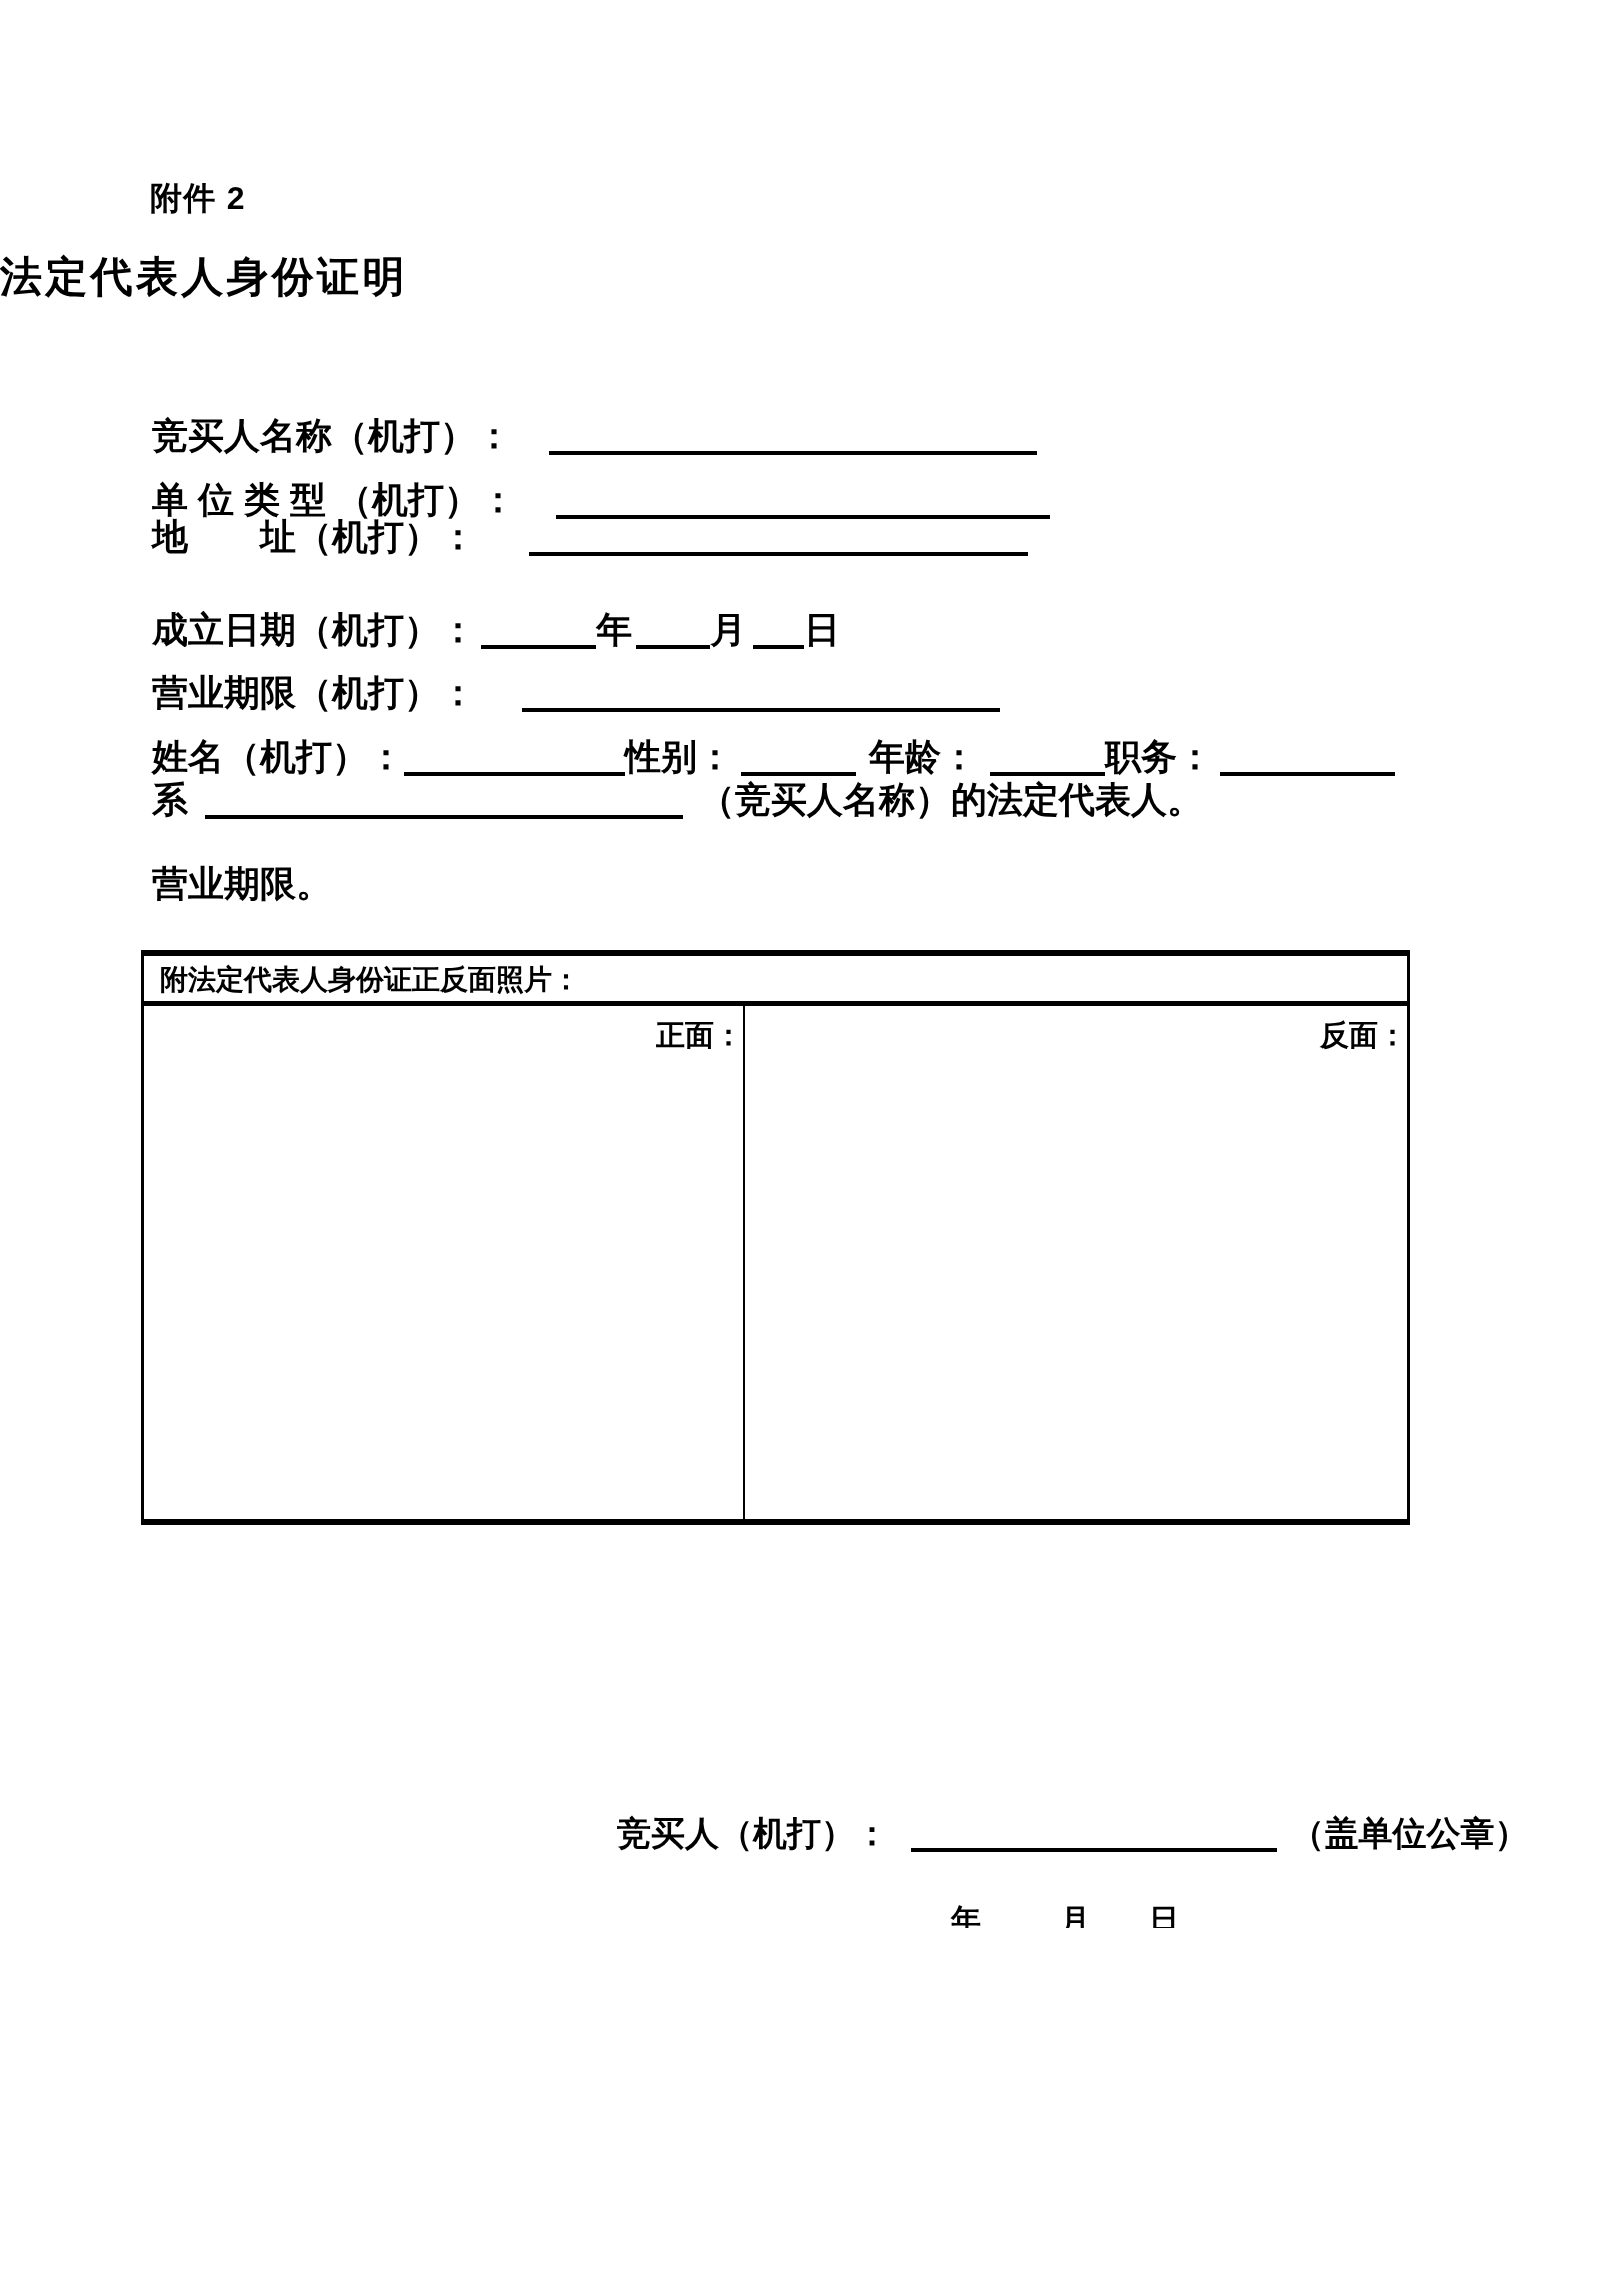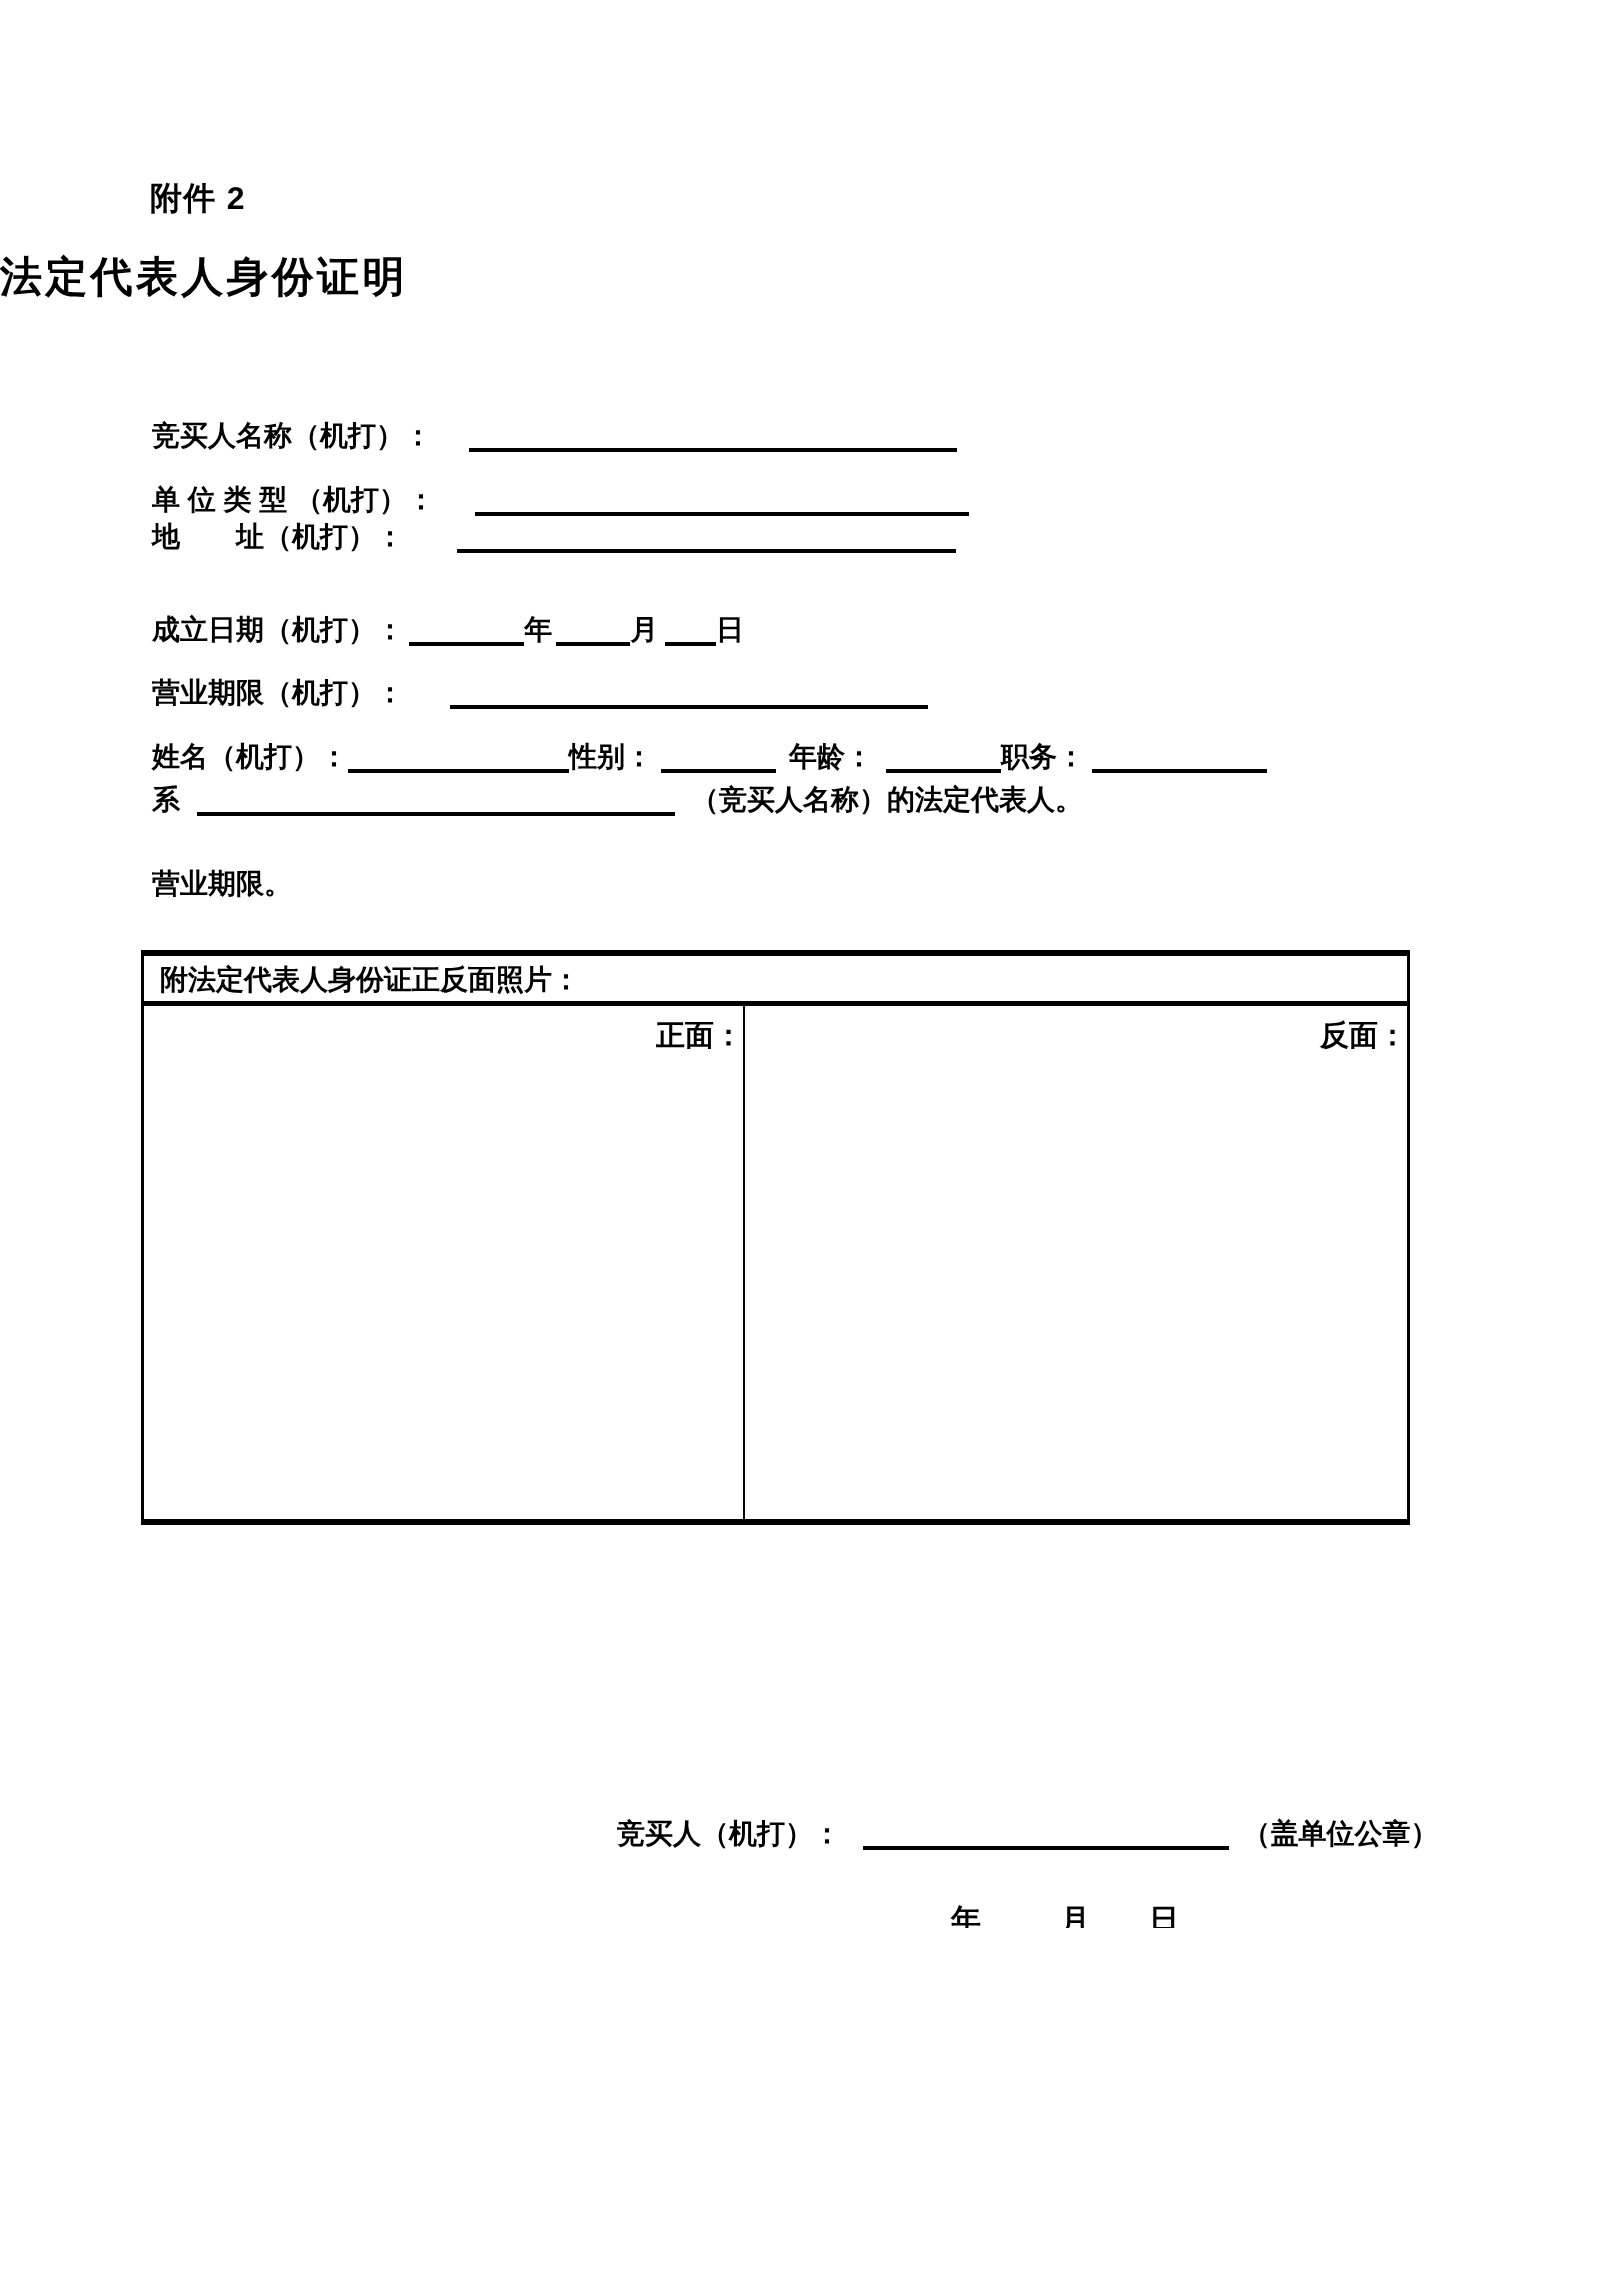"竞买人名称（机打）：" .line { font-size: 28px -> 36px }
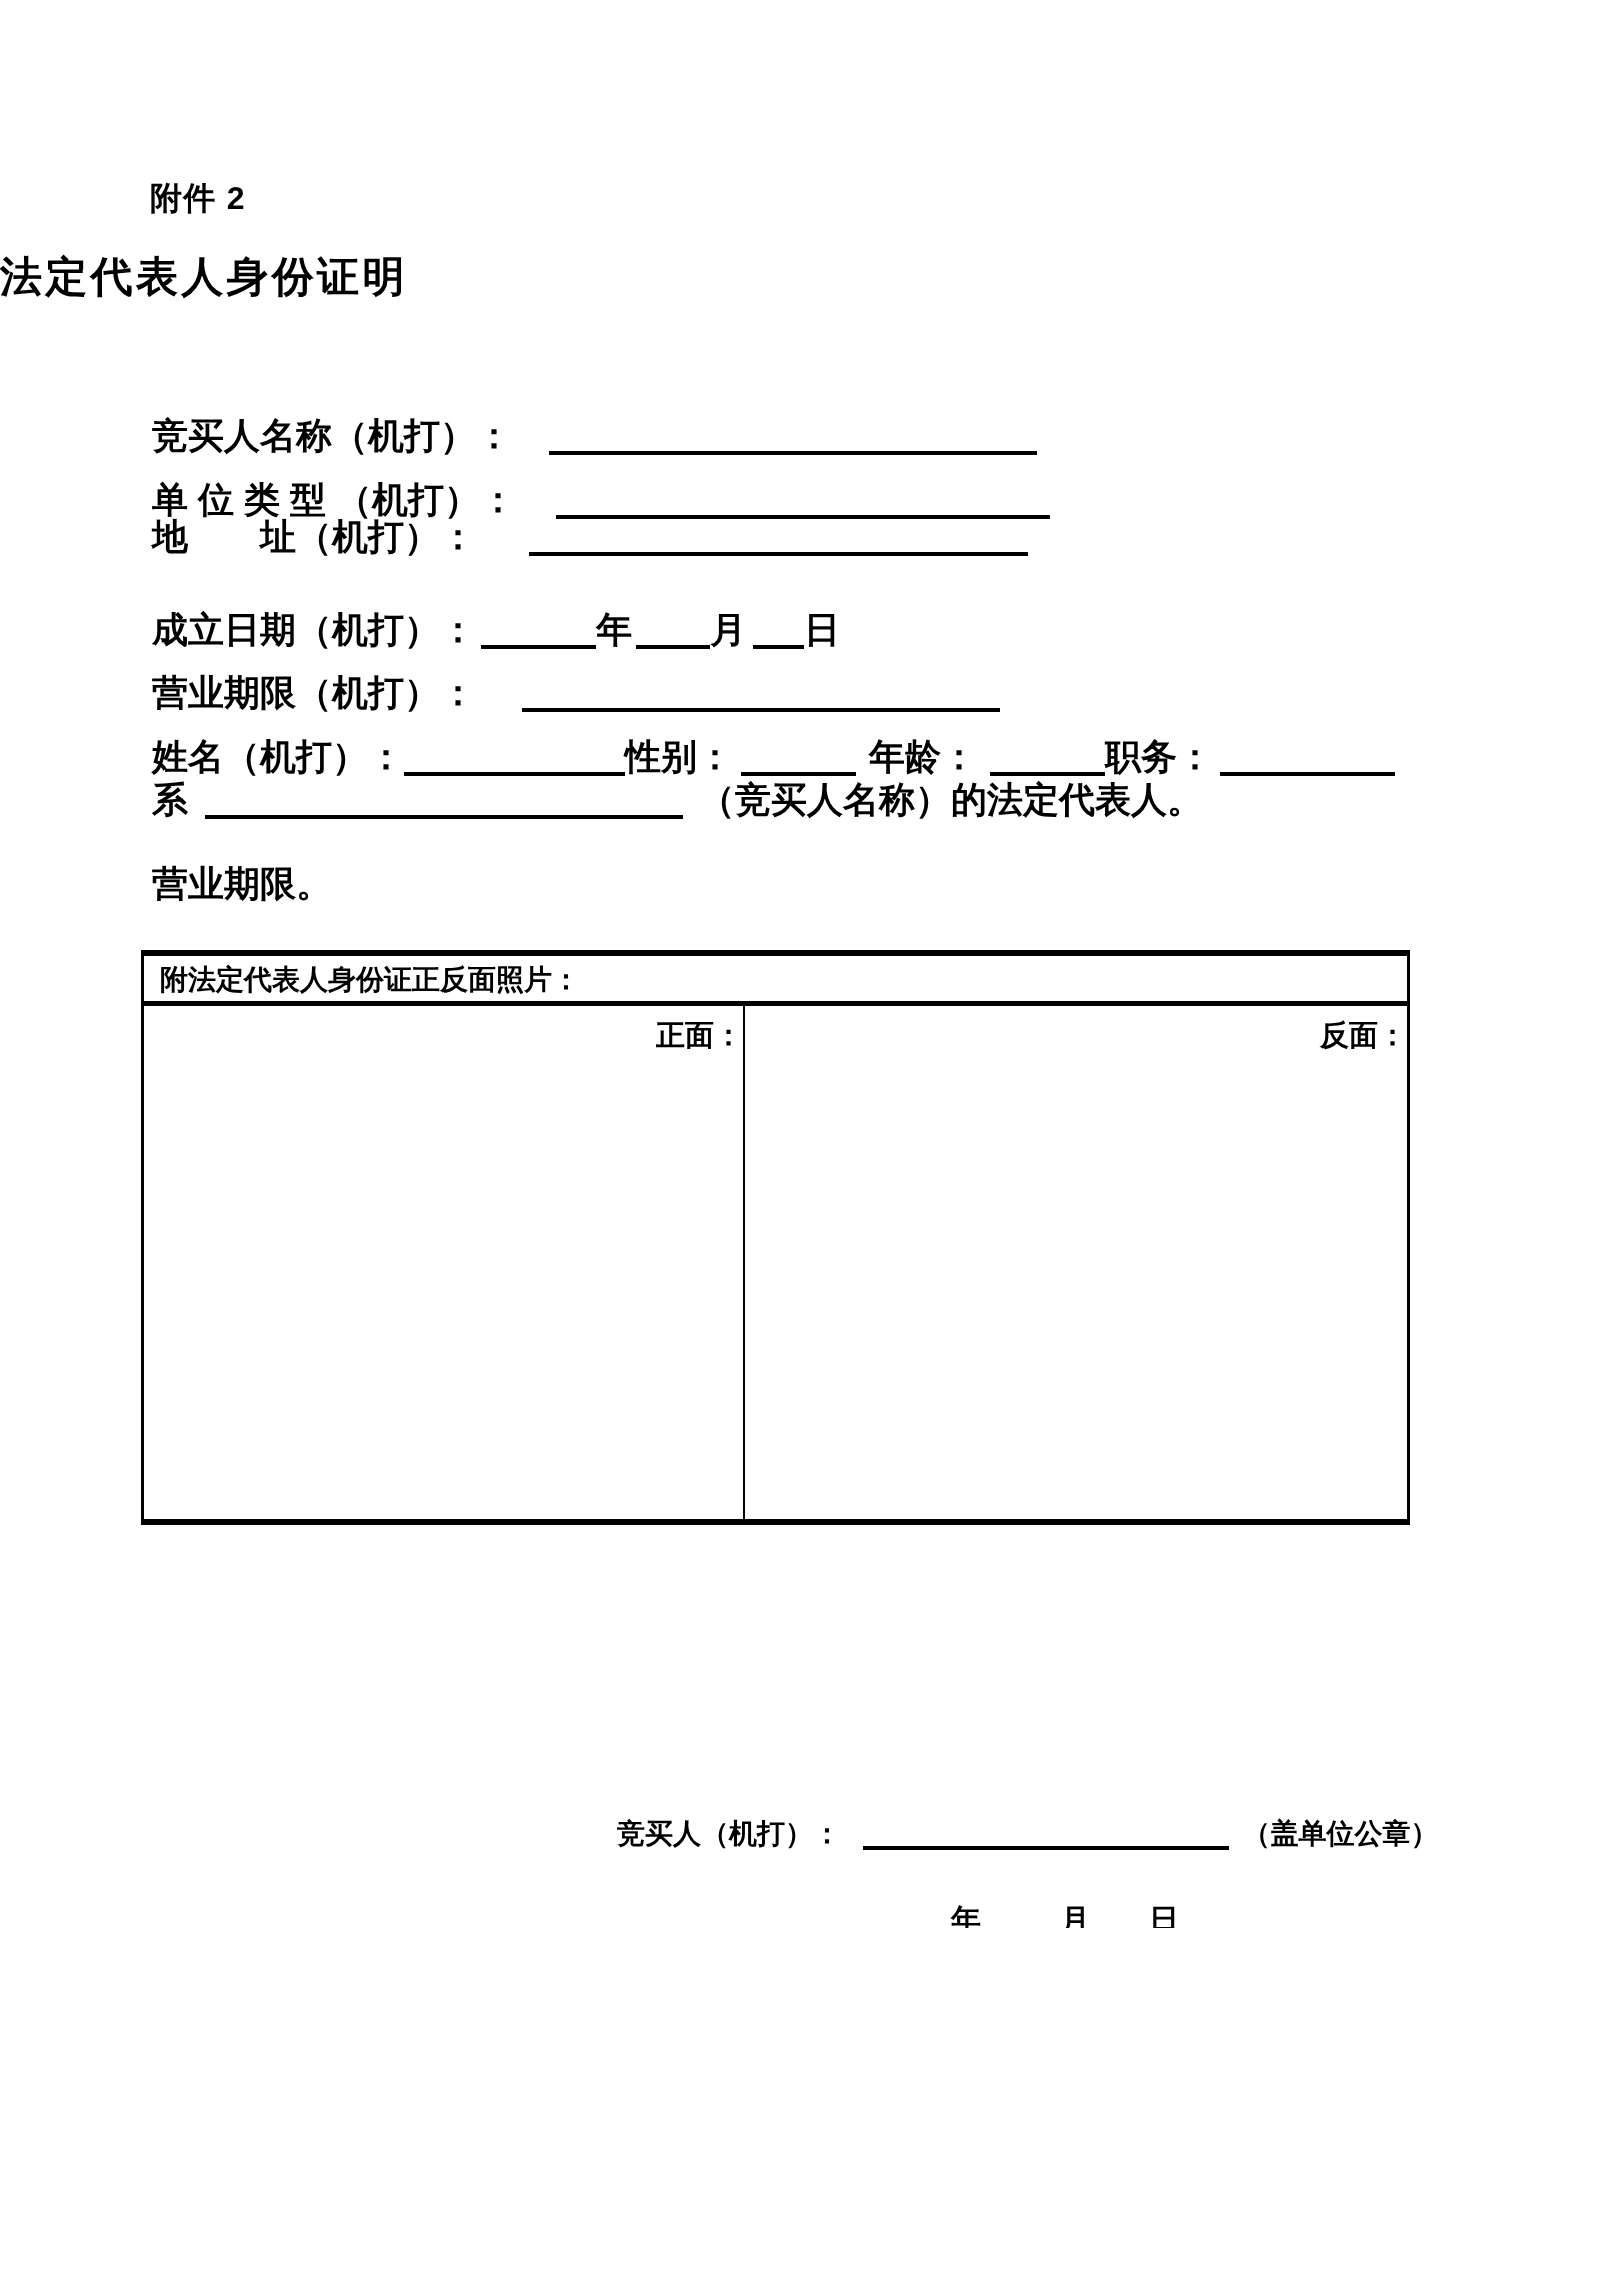"竞买人（机打）： （盖单位公章）" .footer-bidder { font-size: 28px -> 34px }
